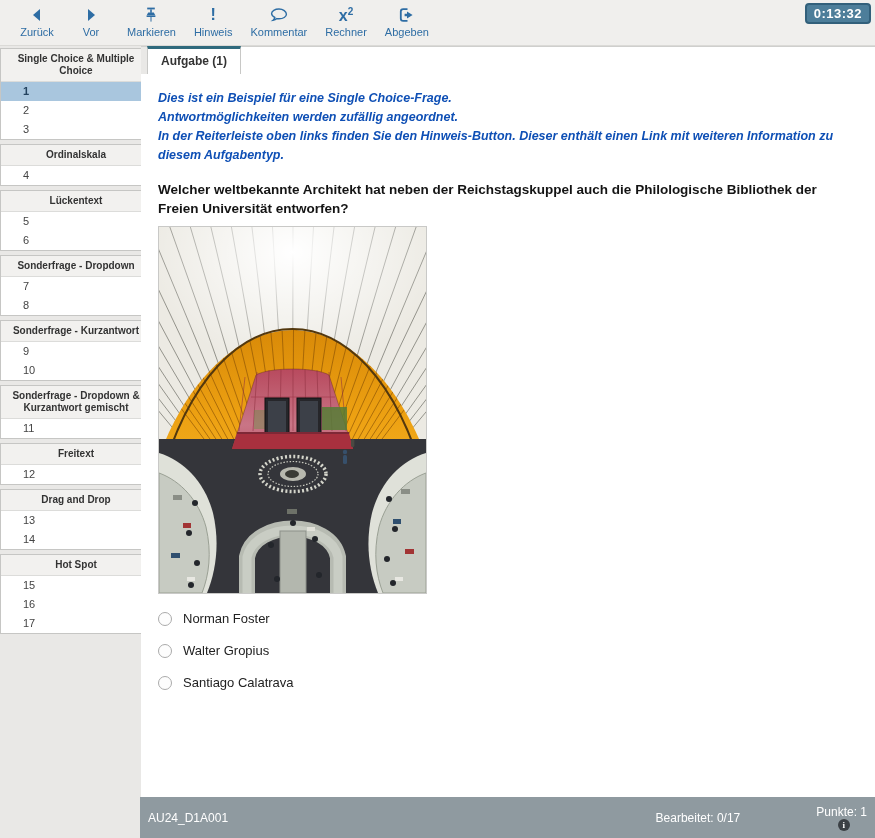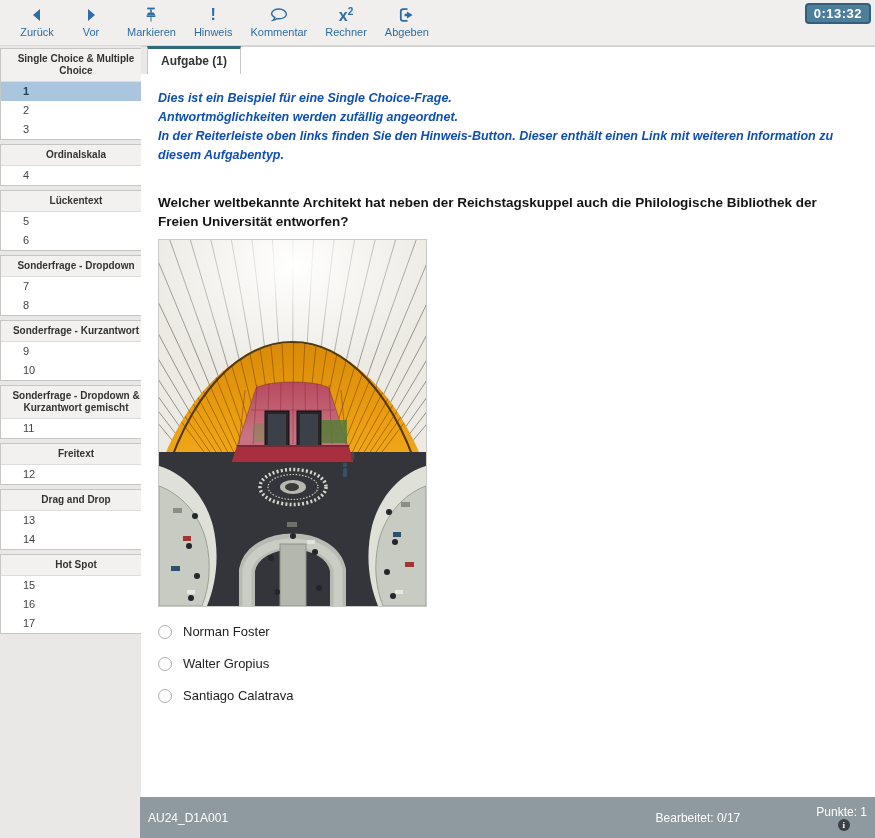"Welcher weltbekannte Architekt hat neben" .question { margin-top: 28px -> 15px }
